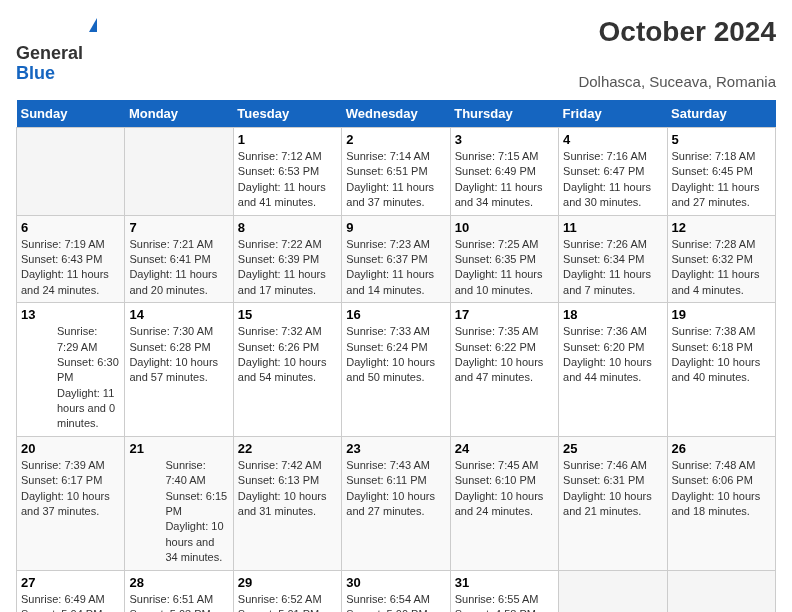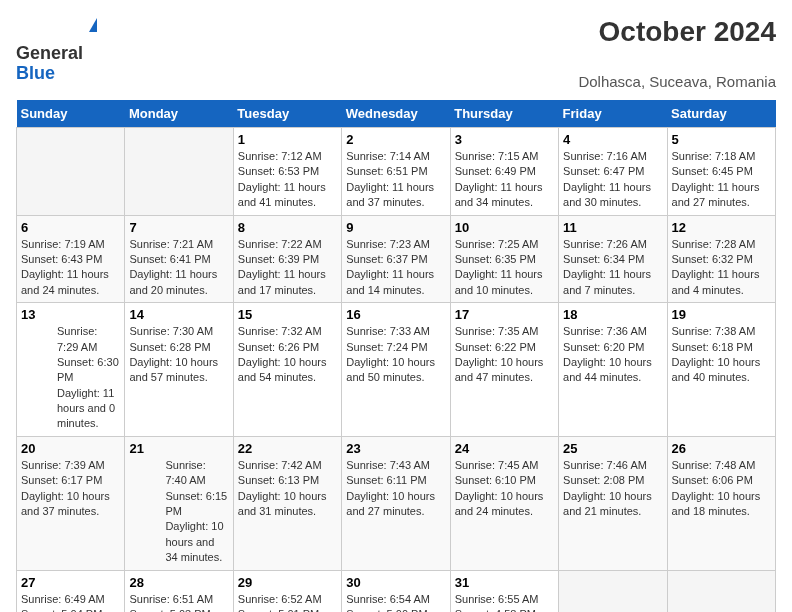"Sunrise: 7:33 AM" div.day-detail { text: 7:24 -> 6:24 }
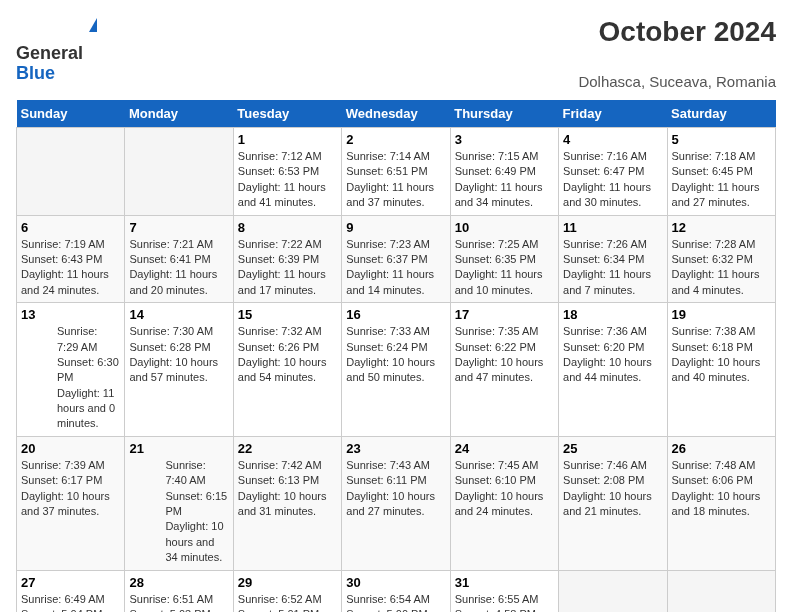"Sunrise: 7:46 AM" div.day-detail { text: 2:08 -> 6:31 }
